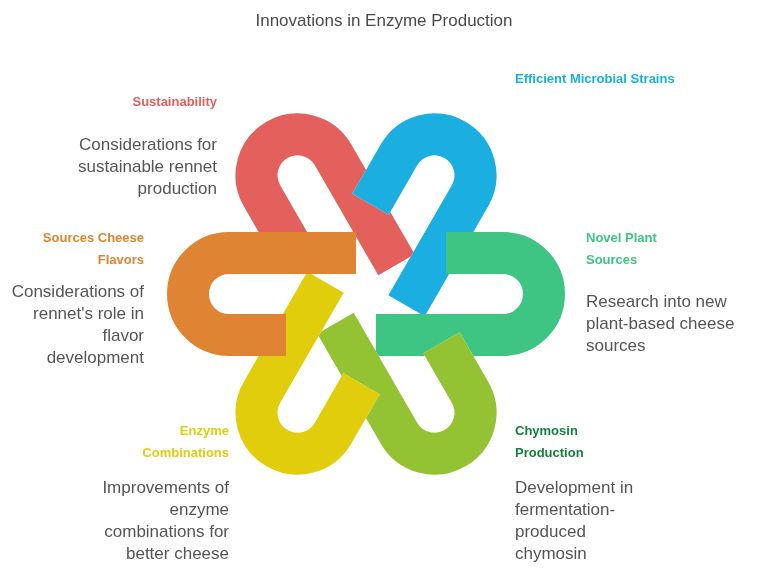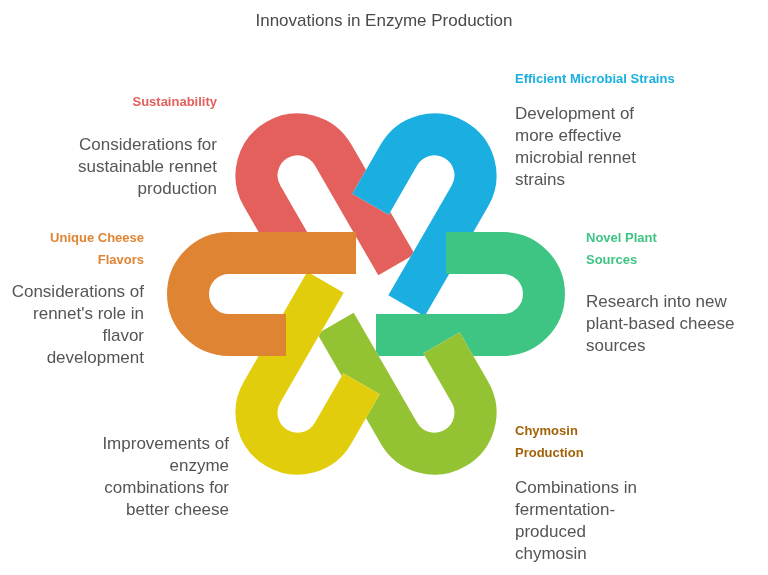"Development of more effective microbial" div.desc { html: <div>Development of more effective microbial rennet strains</div> -> none }
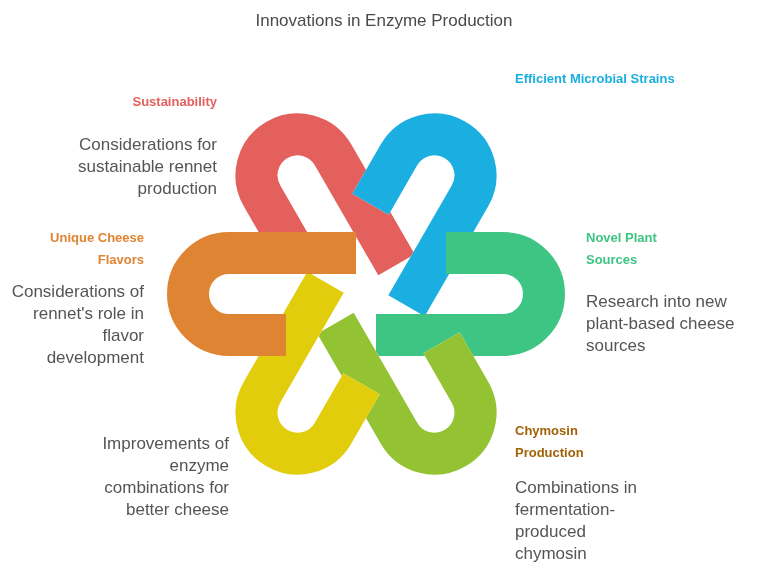"Unique Cheese Flavors" div.head { text: Unique -> Sources }
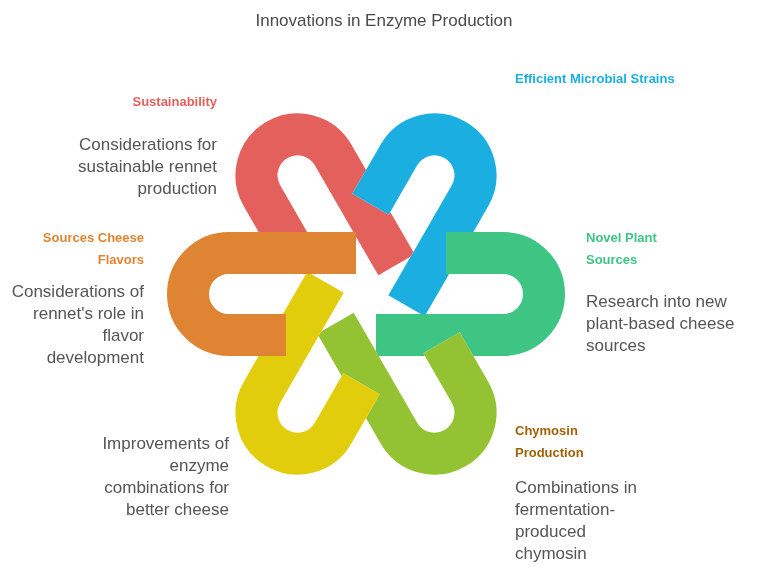"Enzyme Combinations" div.head { html: none -> <div>Enzyme Combinations</div> }
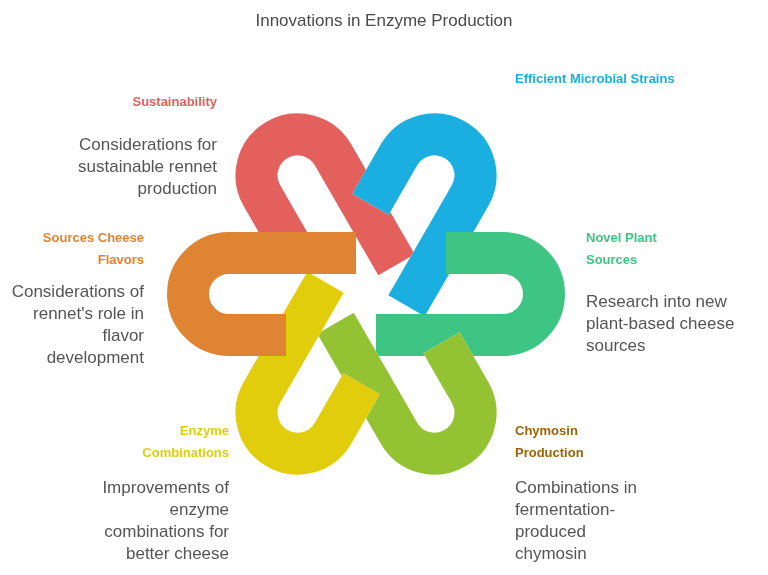"Chymosin Production" div.head { color: #a16207 -> #15803d }
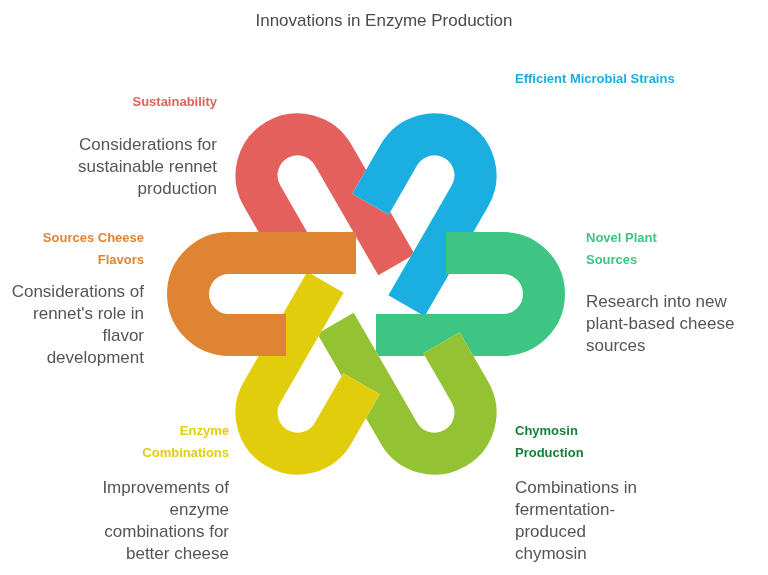"Combinations in fermentation-produced" div.desc { text: Combinations -> Development }
